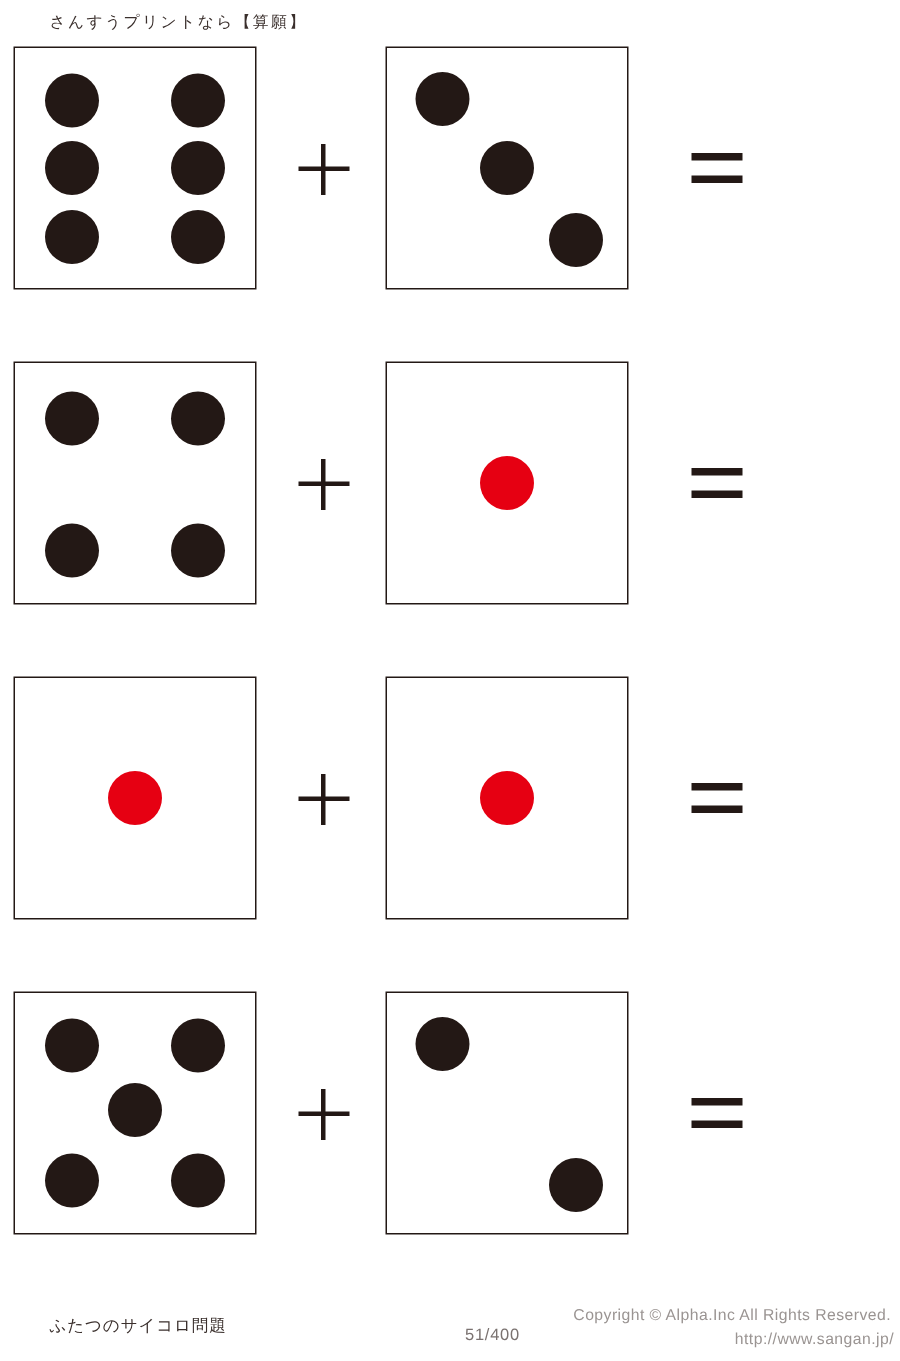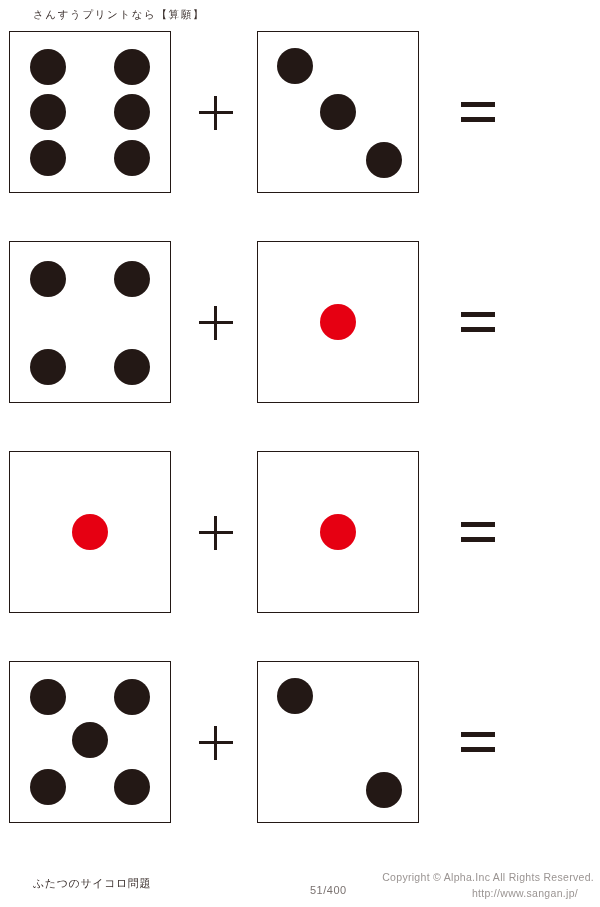"http://www.sangan.jp/" .footer-url { right: 22px -> 4px }
